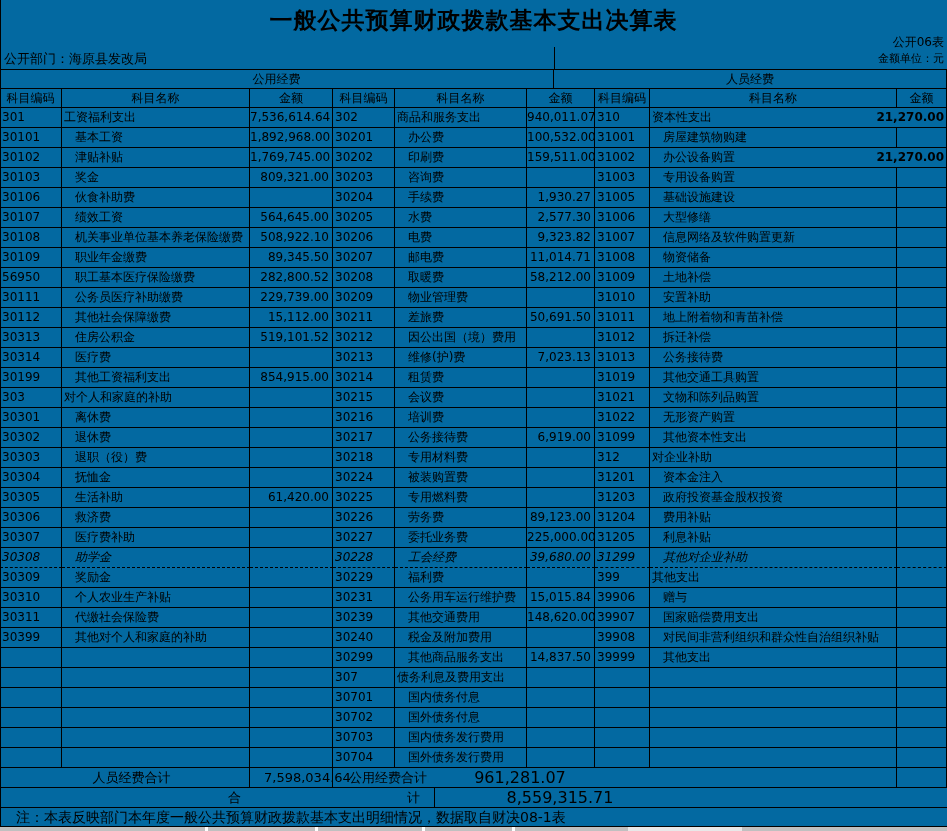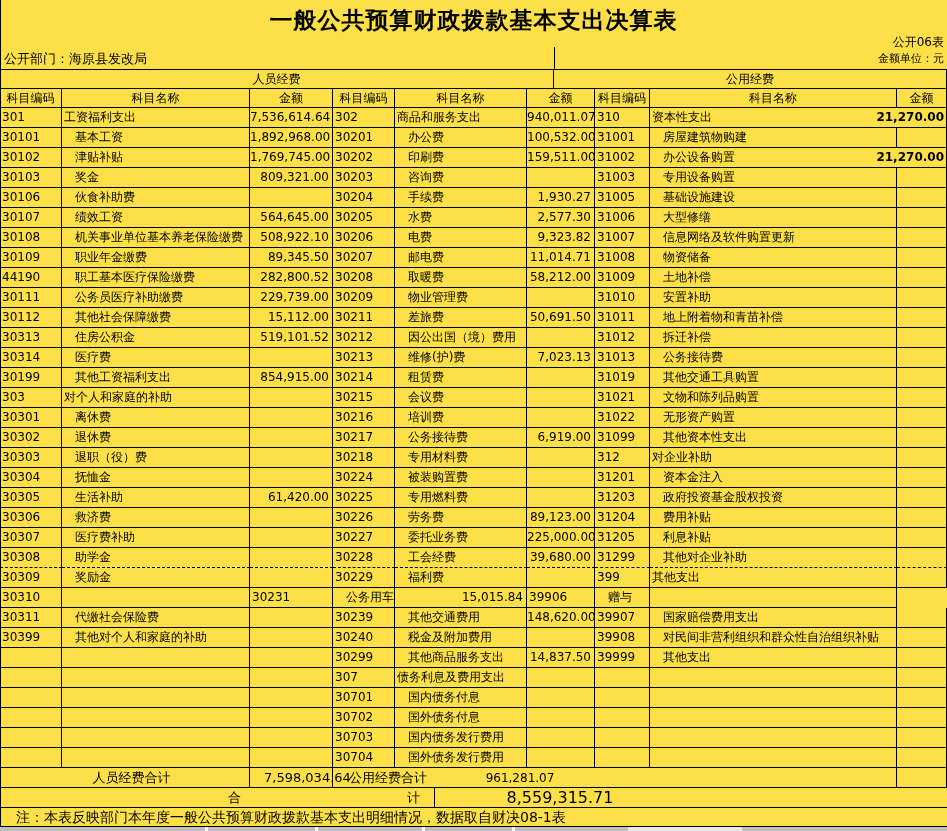"一般公共预算财政拨款基本支出决算表" .sheet { background: #fde047 -> #0369a1 }
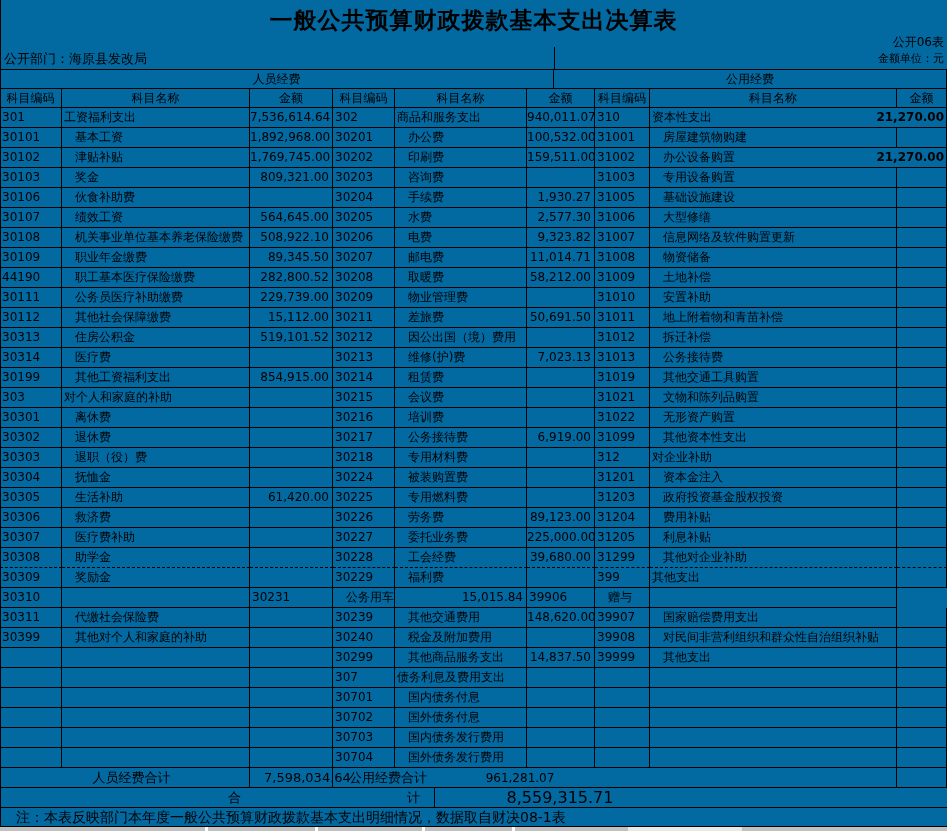"人员经费" div { order: before "公用经费" -> after "公用经费" }
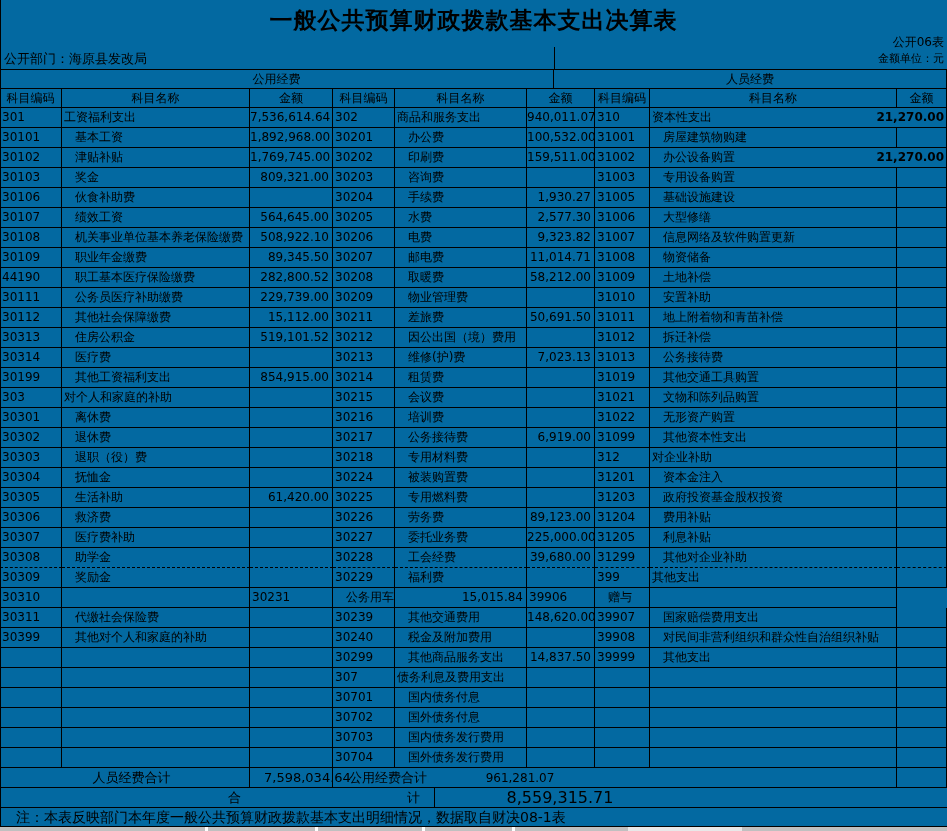"44190" div.c-code { text: 44190 -> 56950 }
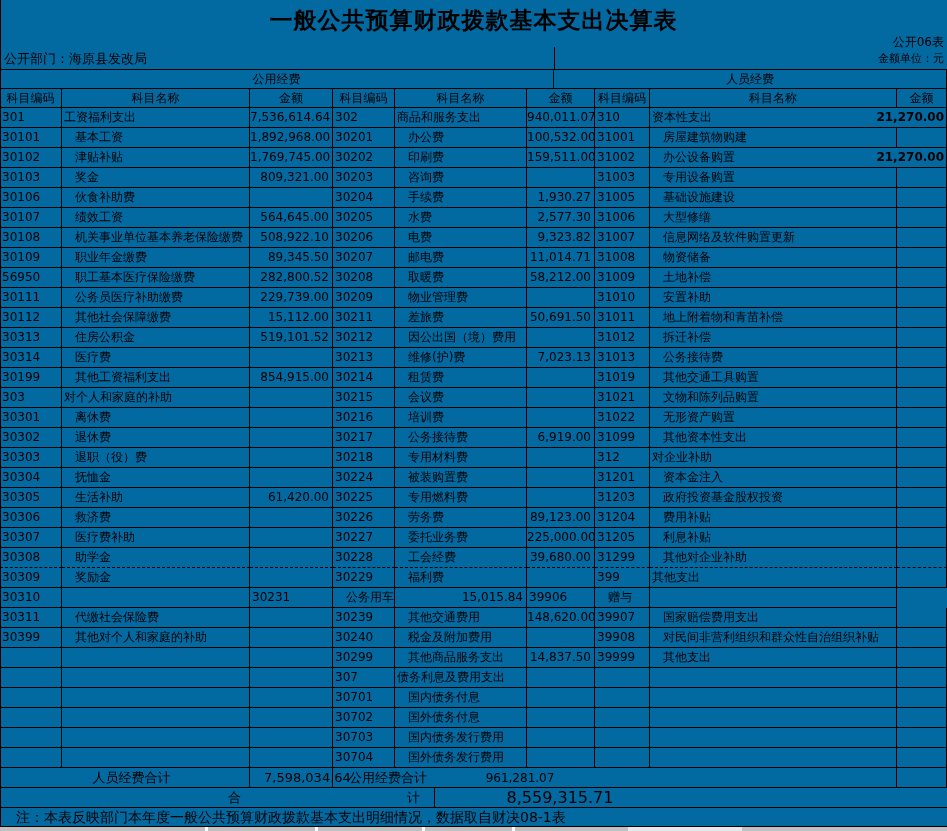"30308" .body-row.dashed > div { font-style: none -> italic }
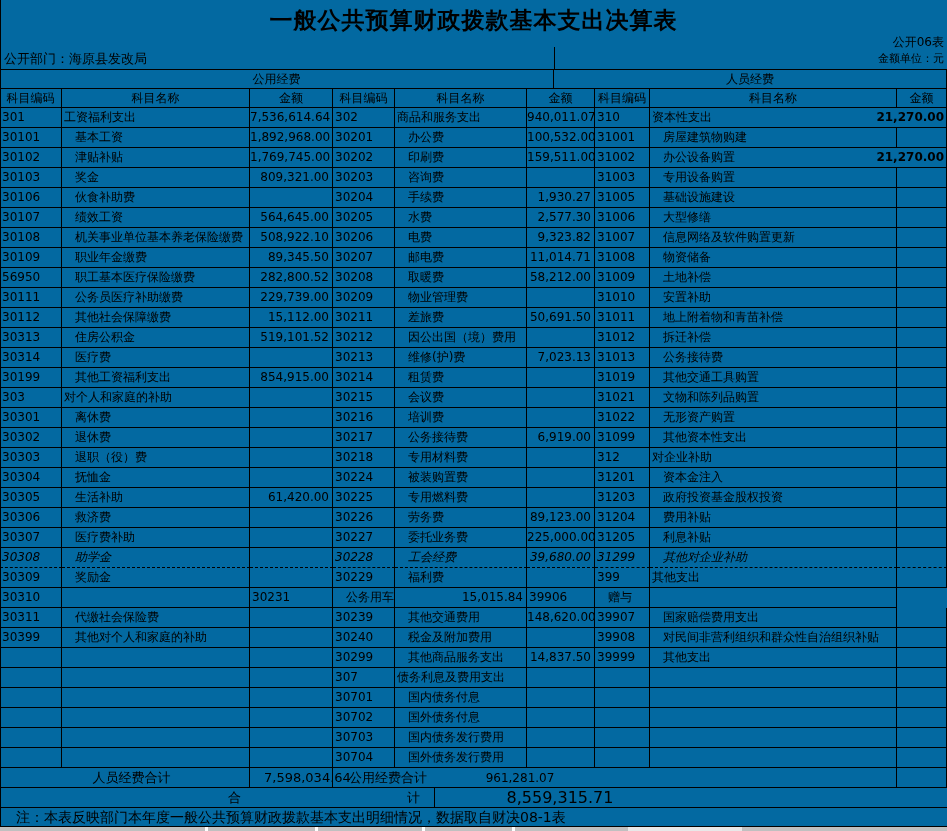"个人农业生产补贴" div.c-name { html: none -> <div>个人农业生产补贴</div> }
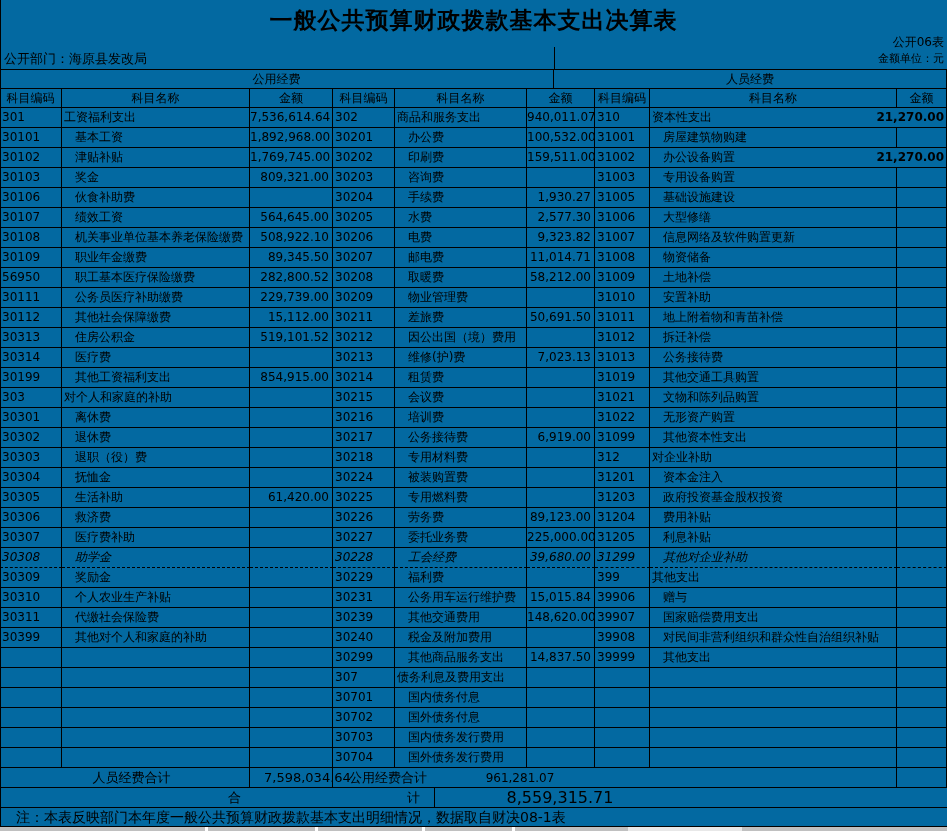"961,281.07" .tb-merged .m-amt { font-size: 12px -> 16px }
